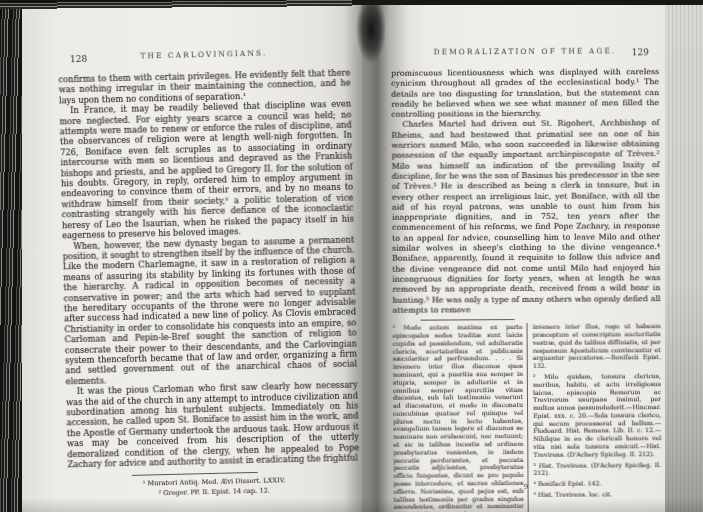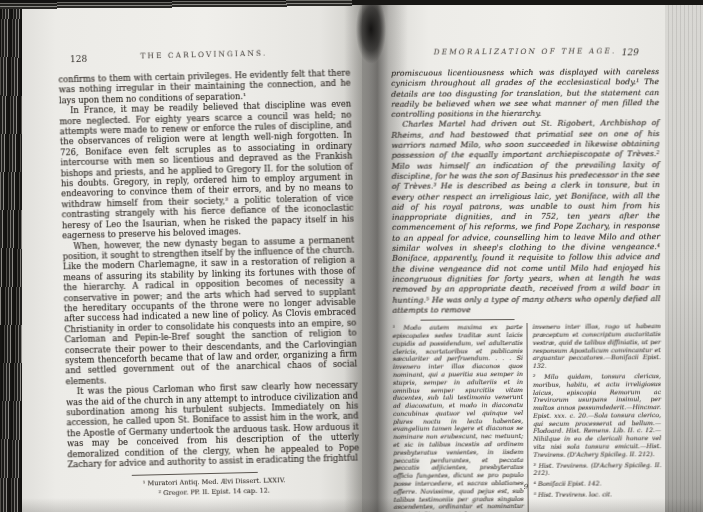"DEMORALIZATION OF THE AGE." .page-right { font-style: italic -> none }
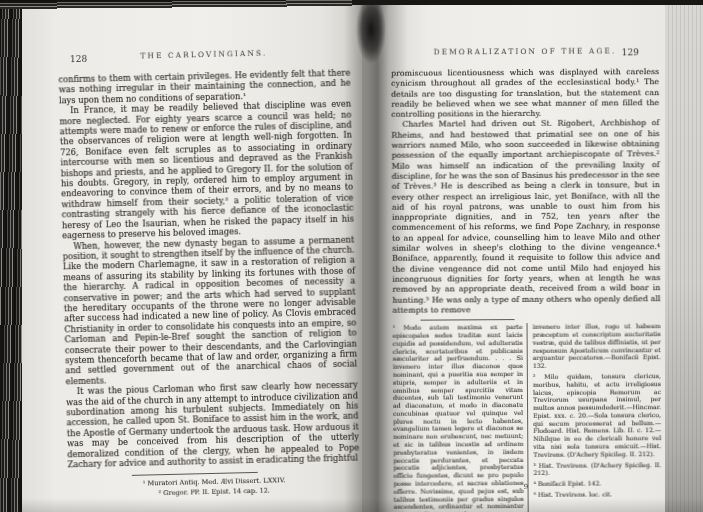"129" .pagenum.pn-right { right: 20px -> 10px }
